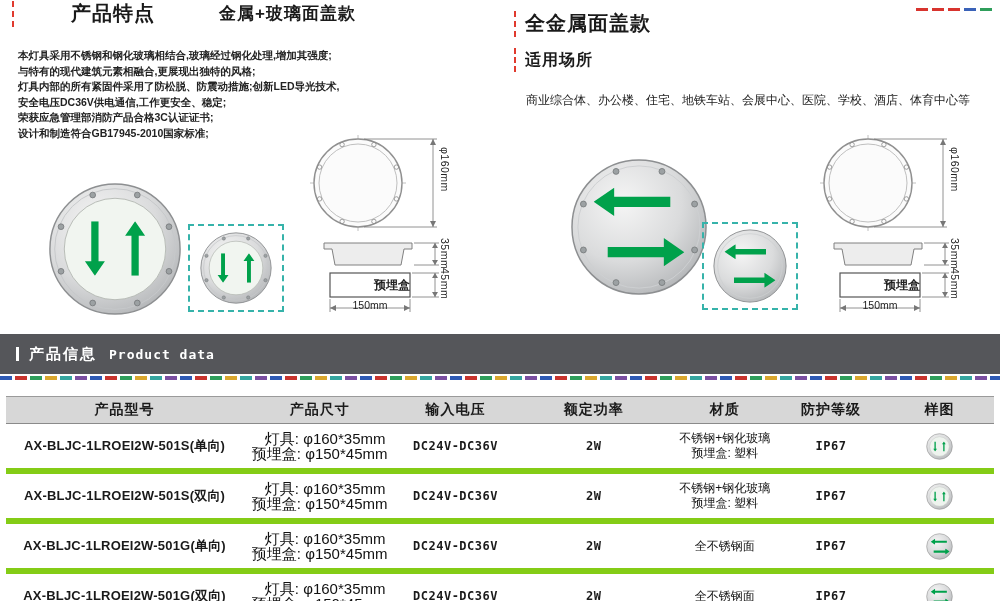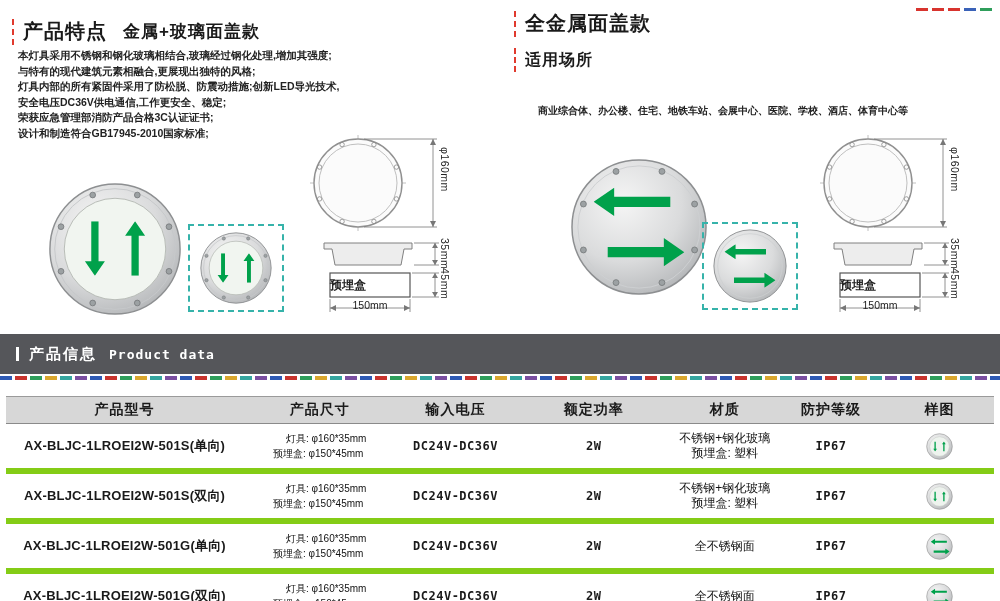"产品特点" .t-left { gap: none -> 48px; top: 18px -> 0 }
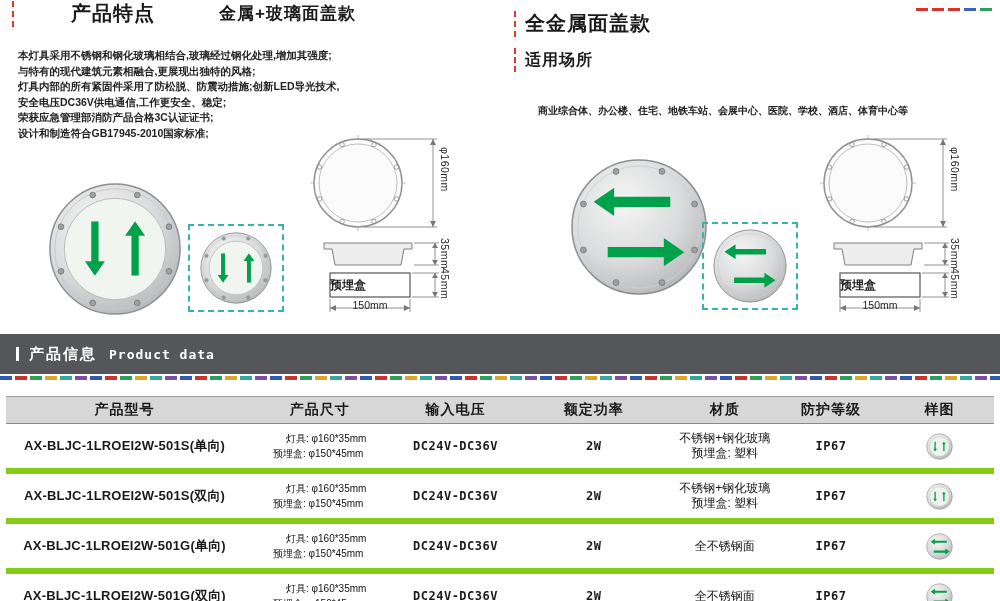"商业综合体、办公楼、住宅、地铁车站、会展中心、医院、学校、酒店、体育中心等" .places { font-size: 10px -> 12px; font-weight: bold -> normal; margin: 16px -> 4px }
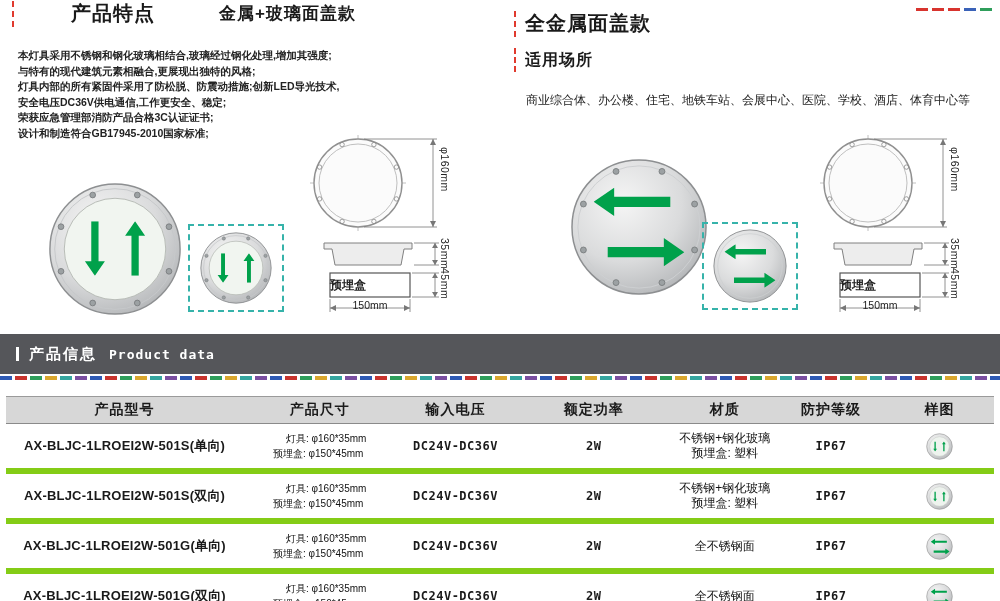"预埋盒" .lbl-box { text-align: left -> right }
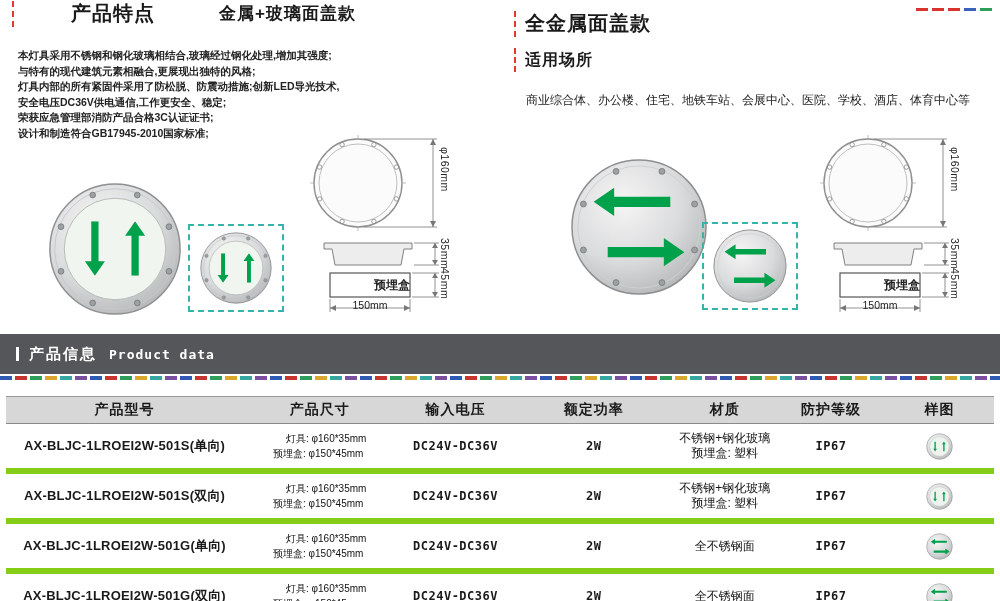"灯具: φ160*35mm" .size-block { font-size: 10px -> 15px }
